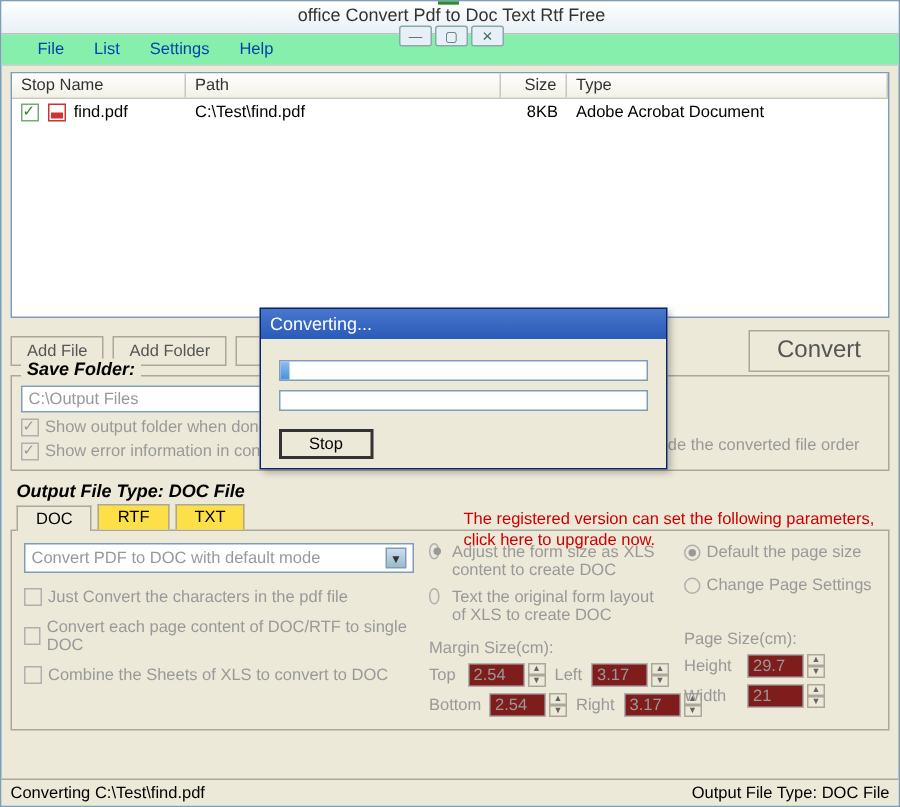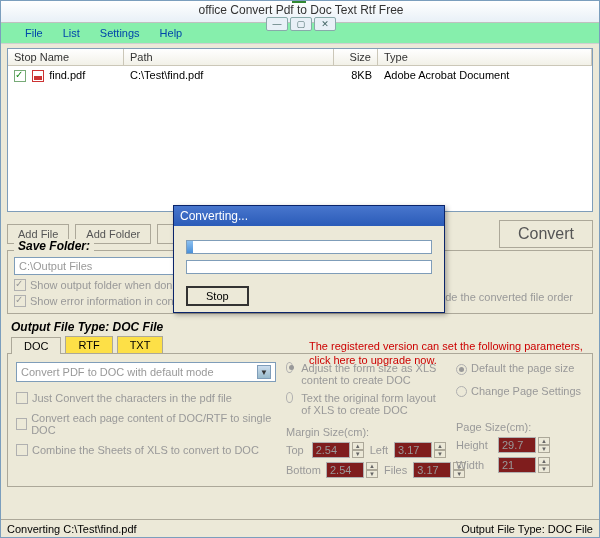"Files" span { text: Files -> Right }
